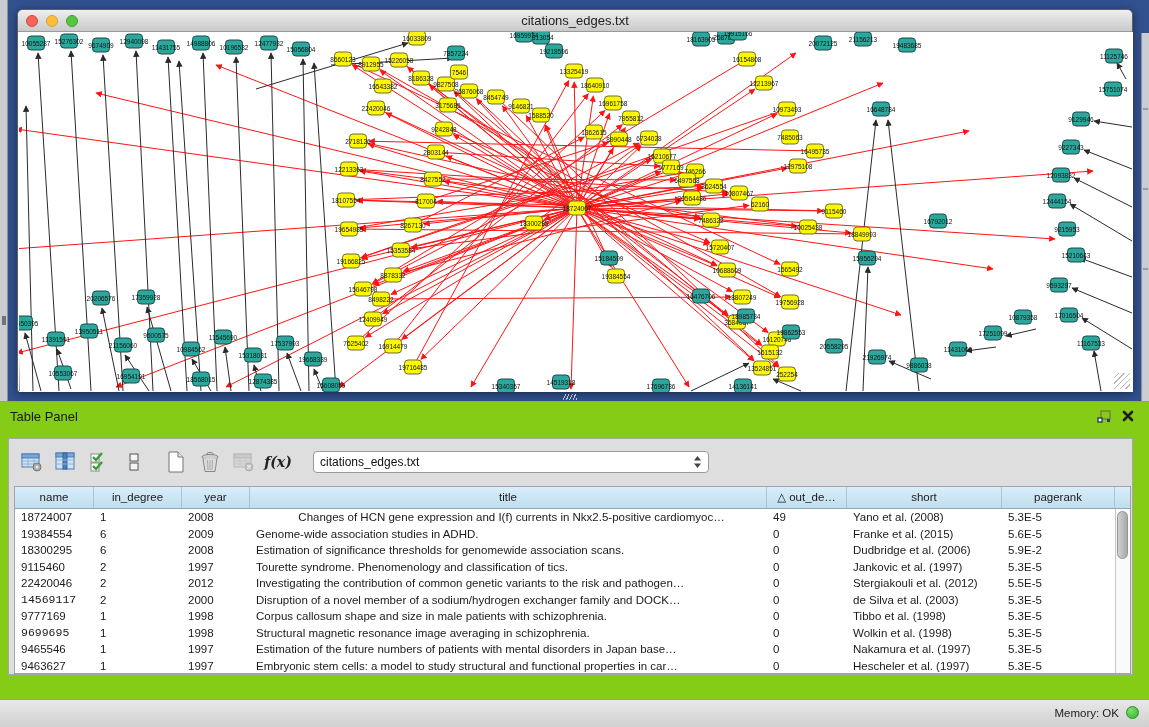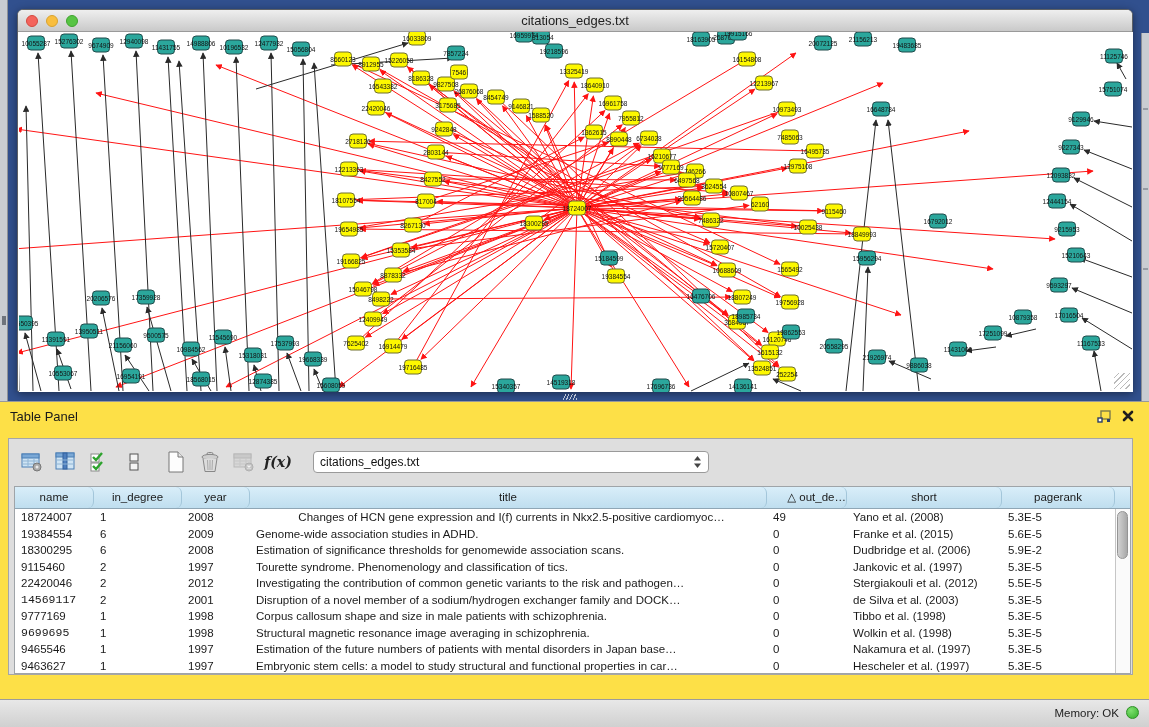"Table Panel" .table-panel { background: #fde047 -> #84cc16 }
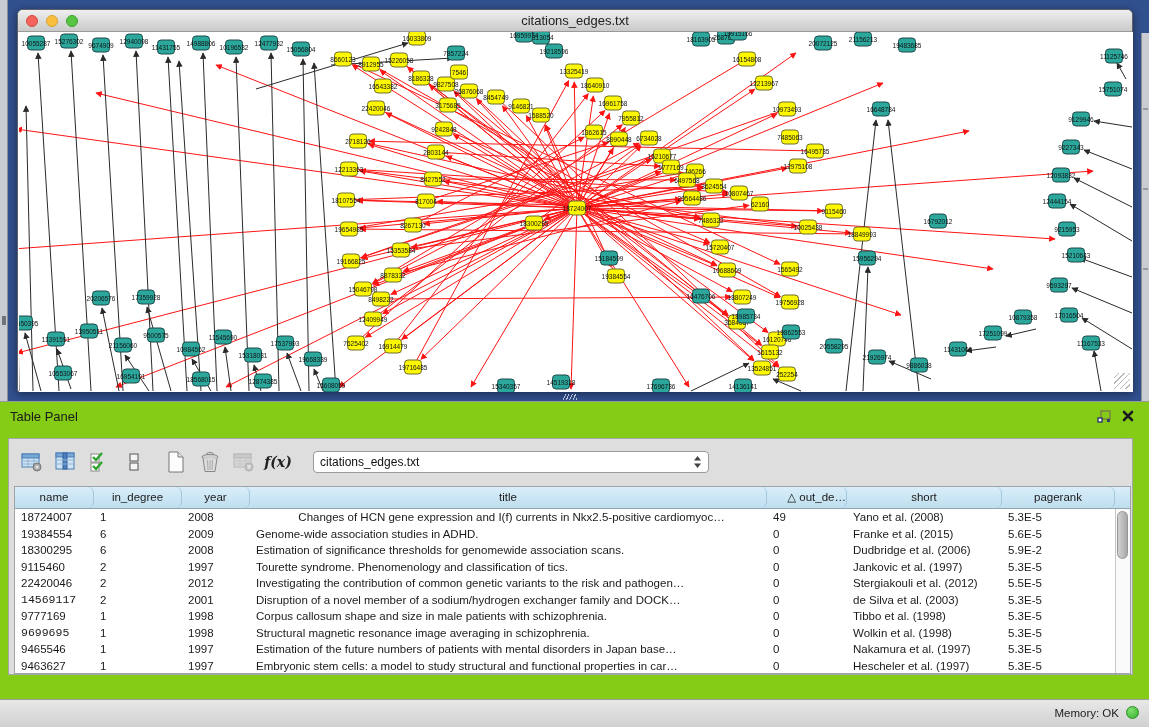"name" .th { border-radius: 6px -> none }
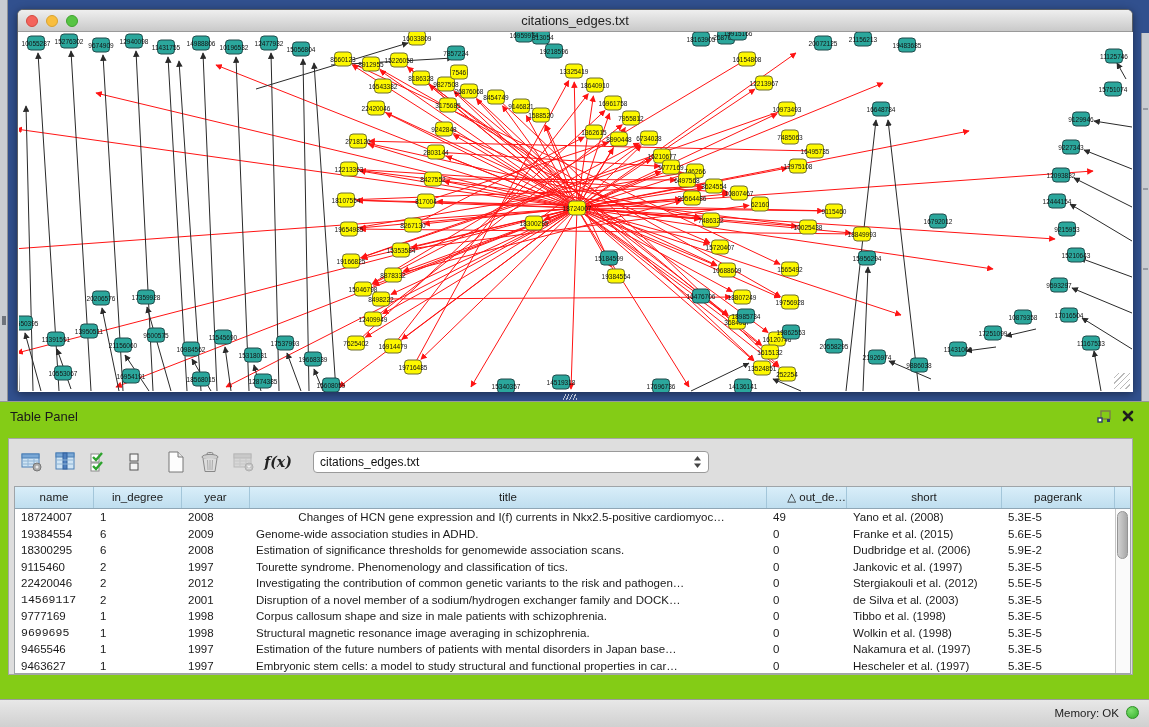"△ out_de…" div.th { text-align: right -> none }
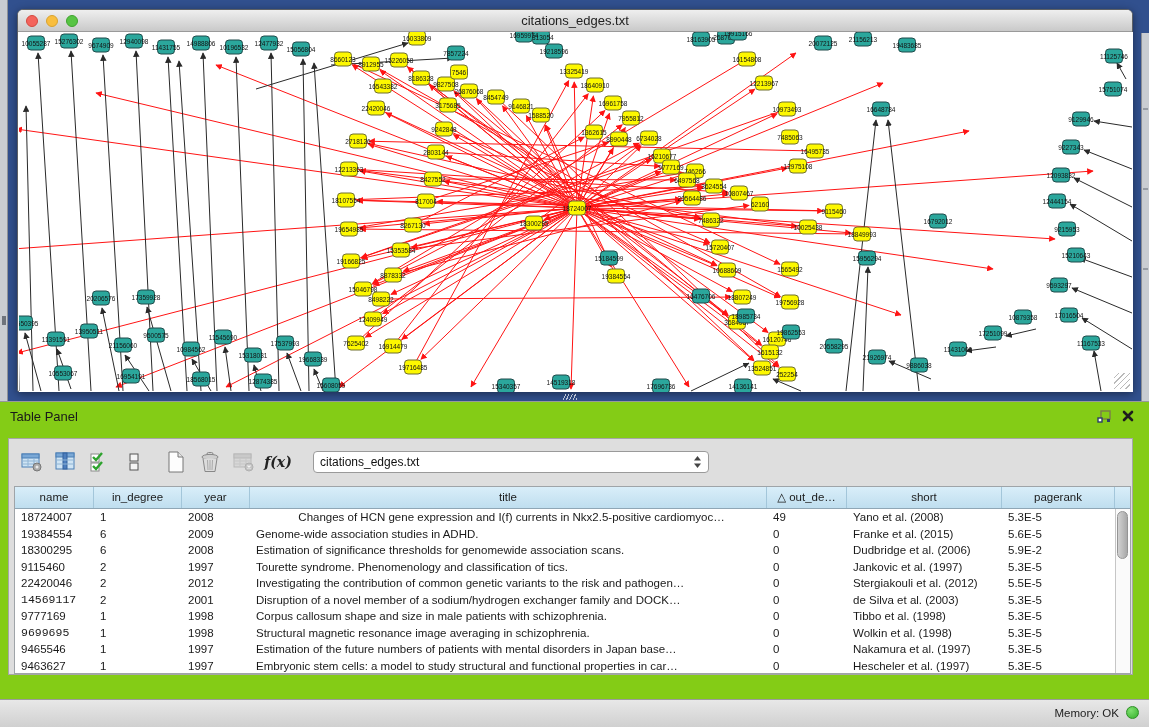"2001" div.td { text: 2001 -> 2000 }
